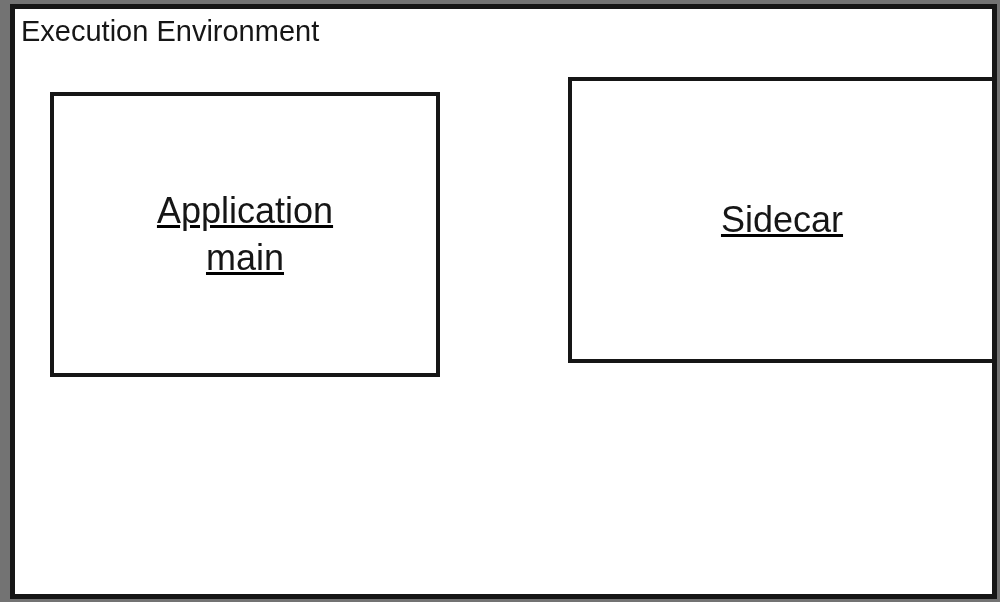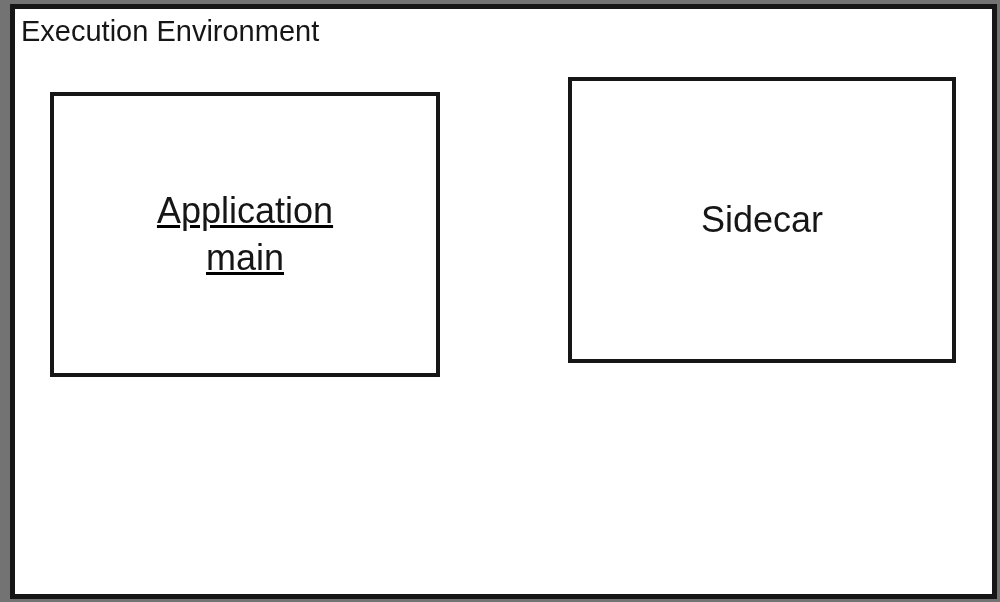"Sidecar" .node-sidecar { text-decoration: none -> underline; width: 388px -> 428px }
